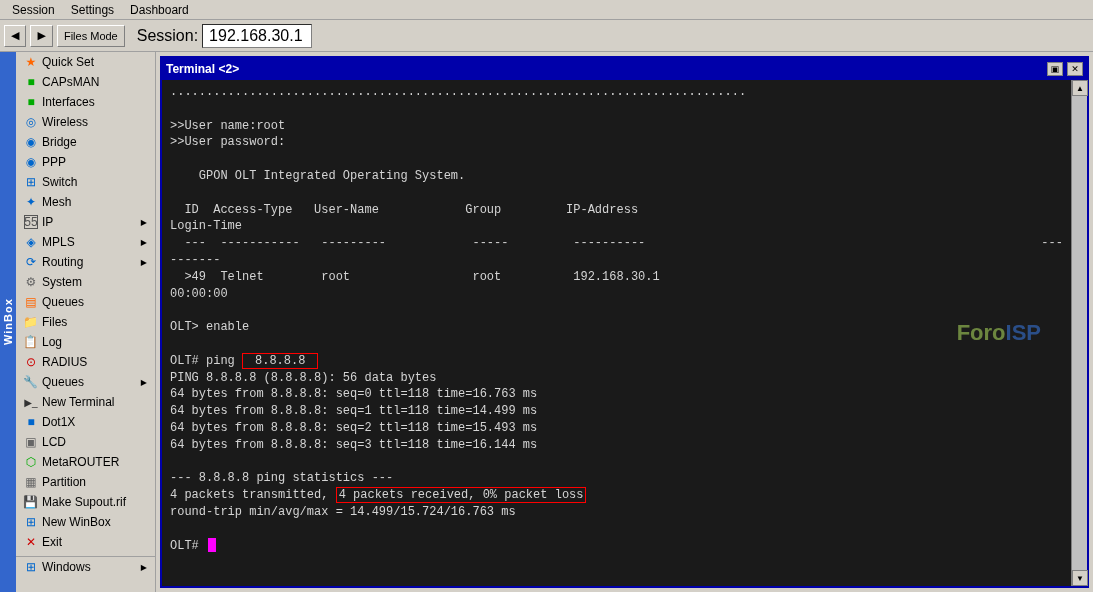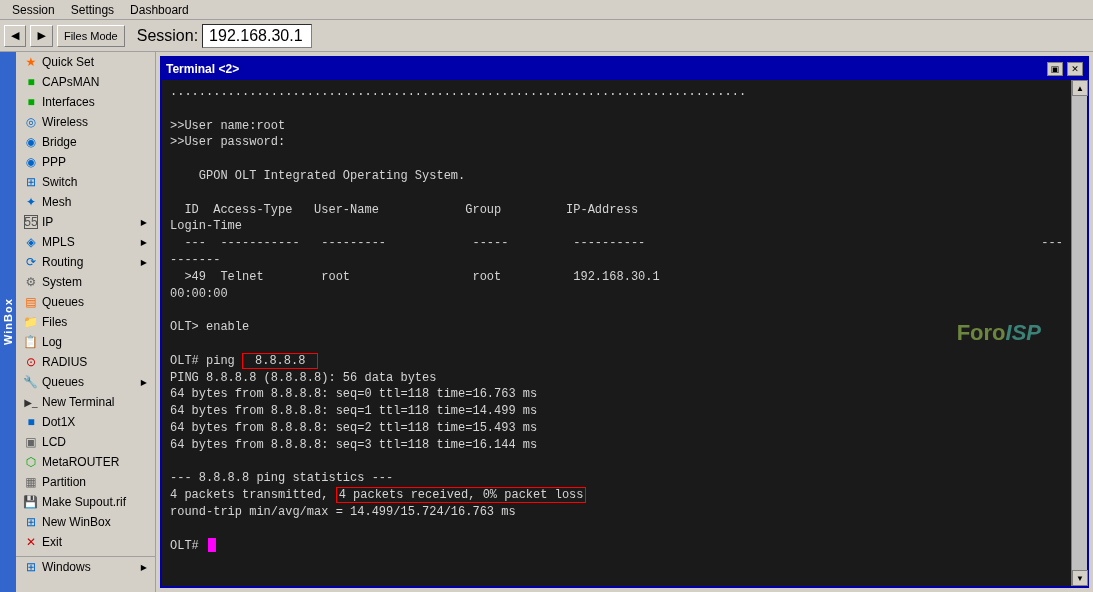"ISP" .watermark-isp { color: #5eead4 -> #3b82f6; font-style: italic -> none }
